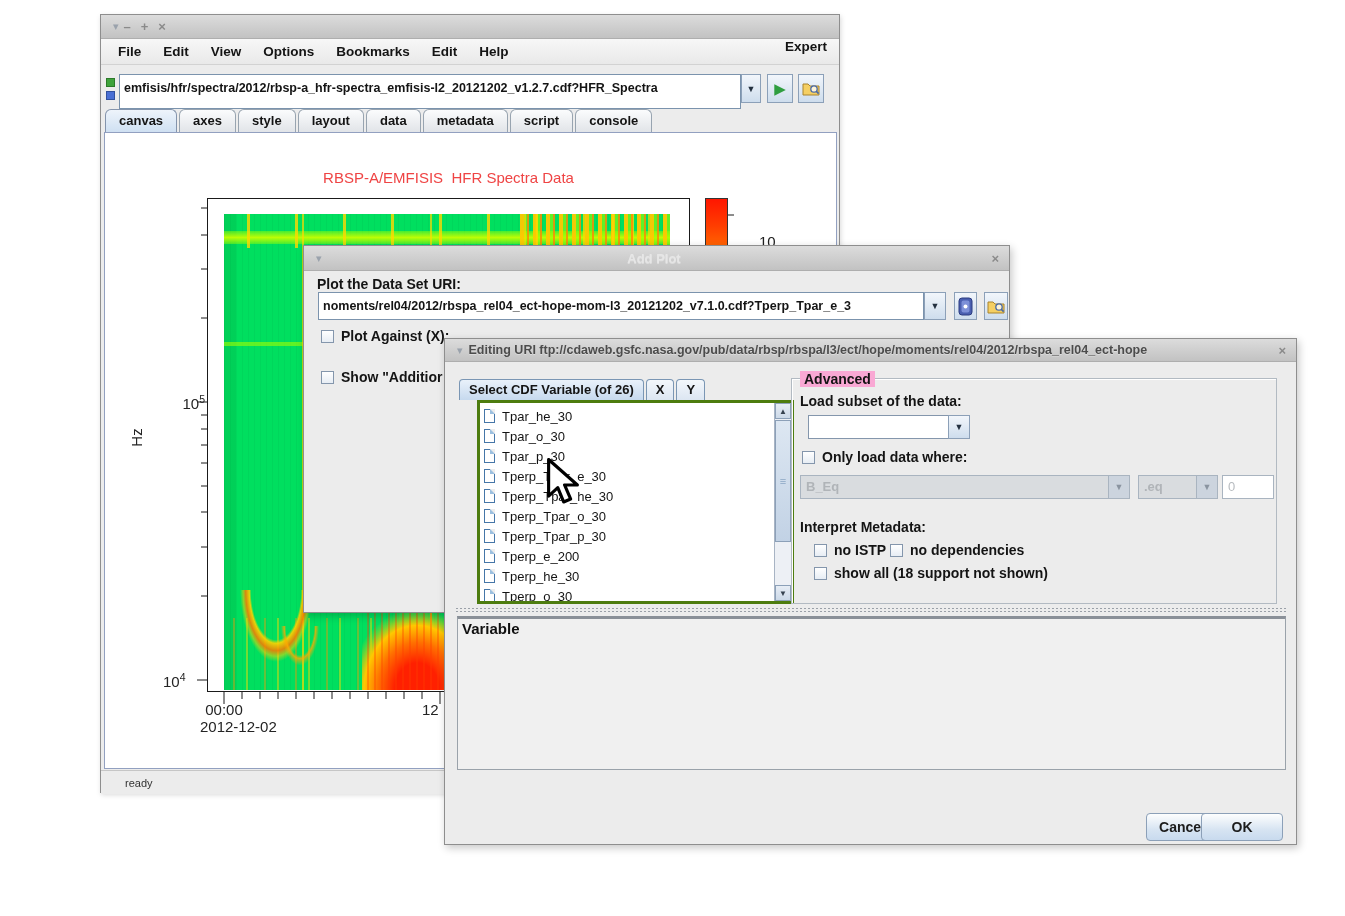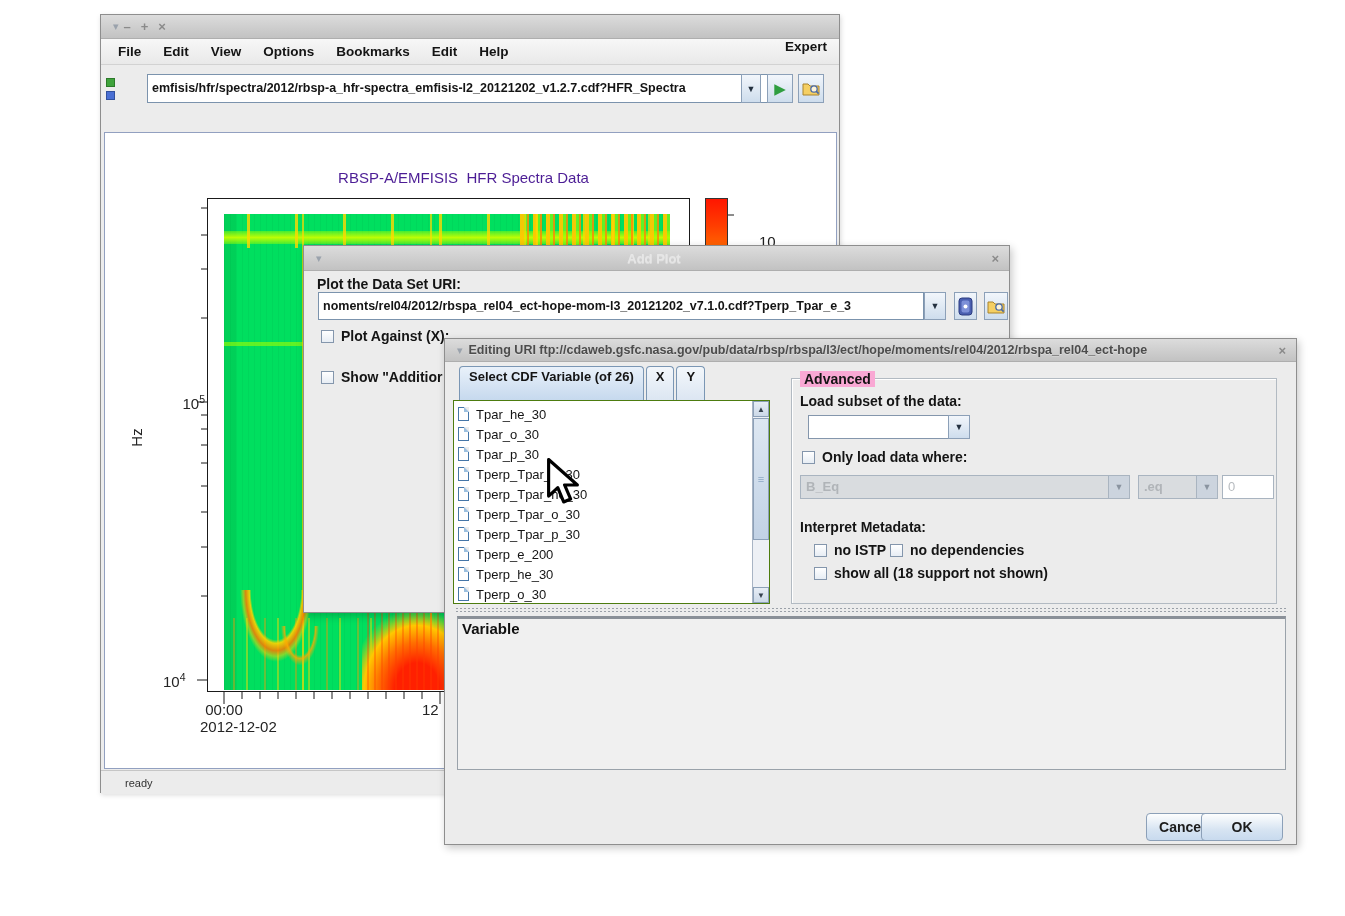"emfisis/hfr/spectra/2012/rbsp-a_hfr-spec" #main-uri { height: 29px -> 35px; margin-left: 28px -> none }
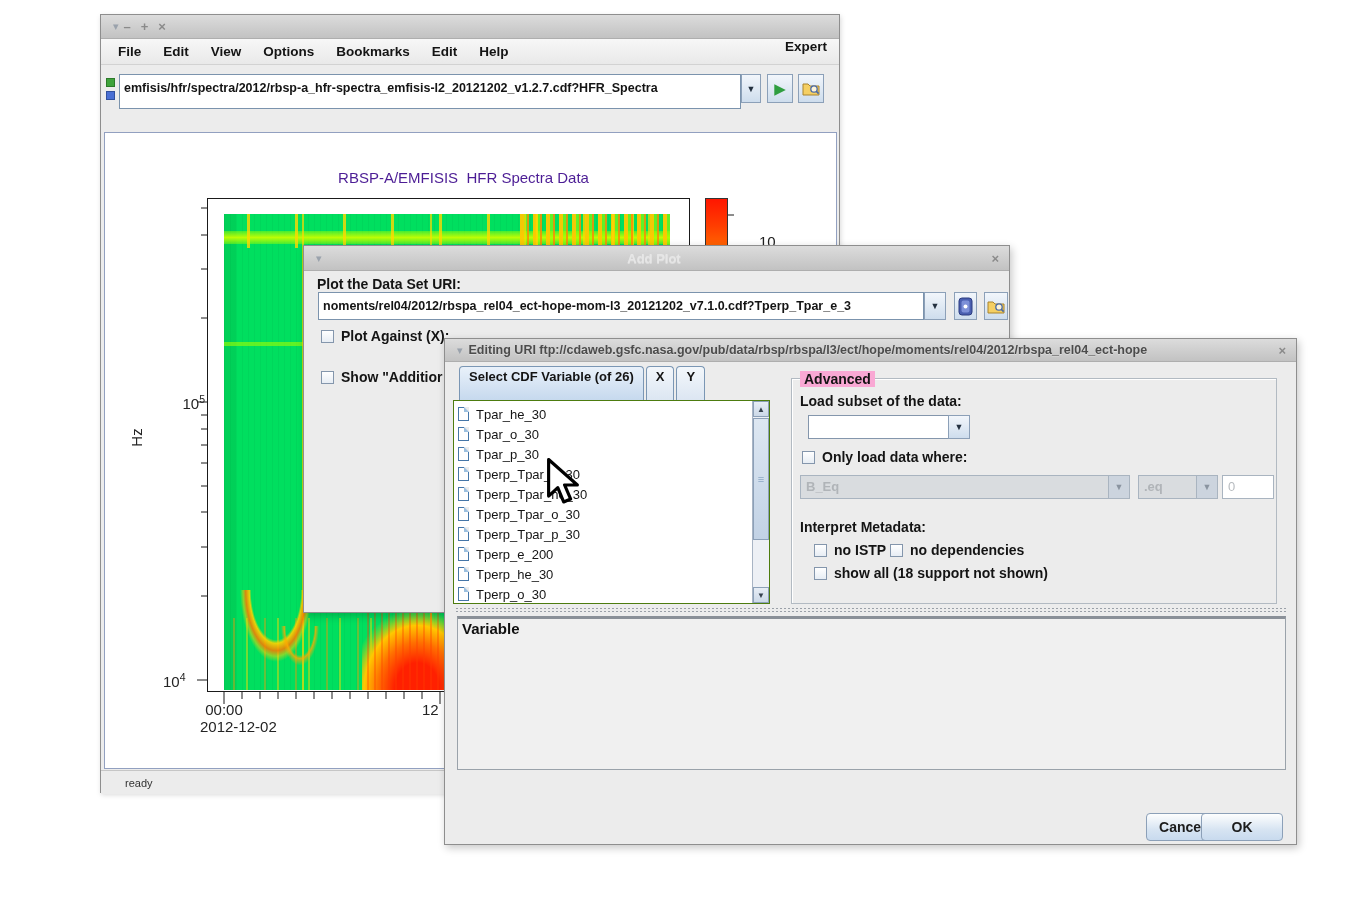"canvas" div { html: none -> <div> <span>canvas</span> <span>axes</span> <span>style</span> <span>layout</span> <span>data</span> <span>metadata</span> <span>script</span> <span>console</span> </div> }
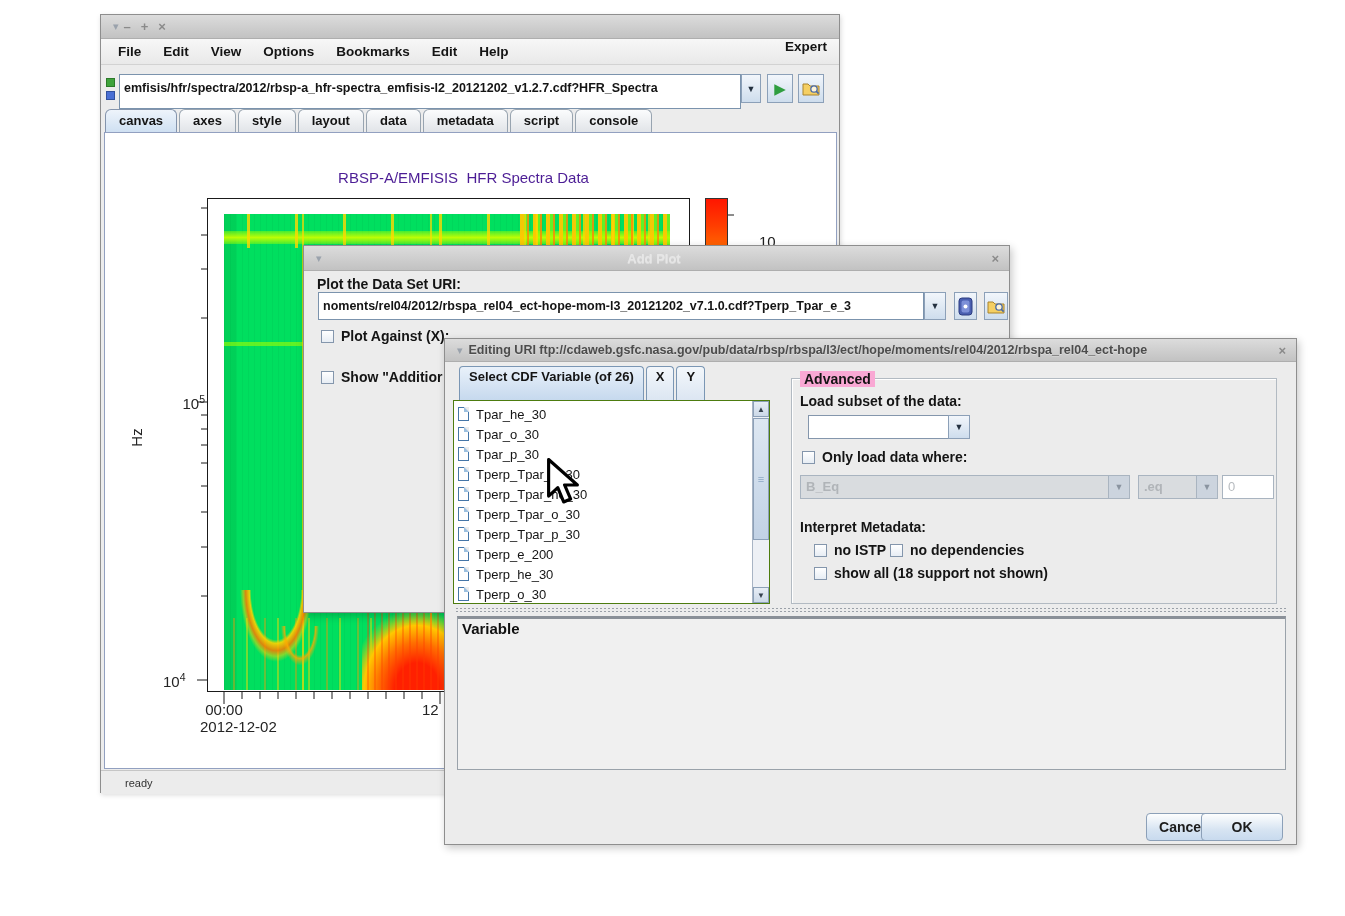"RBSP-A/EMFISIS HFR Spectra Data" #plot-title { color: #4c1d95 -> #ef4444; left: 117px -> 102px }
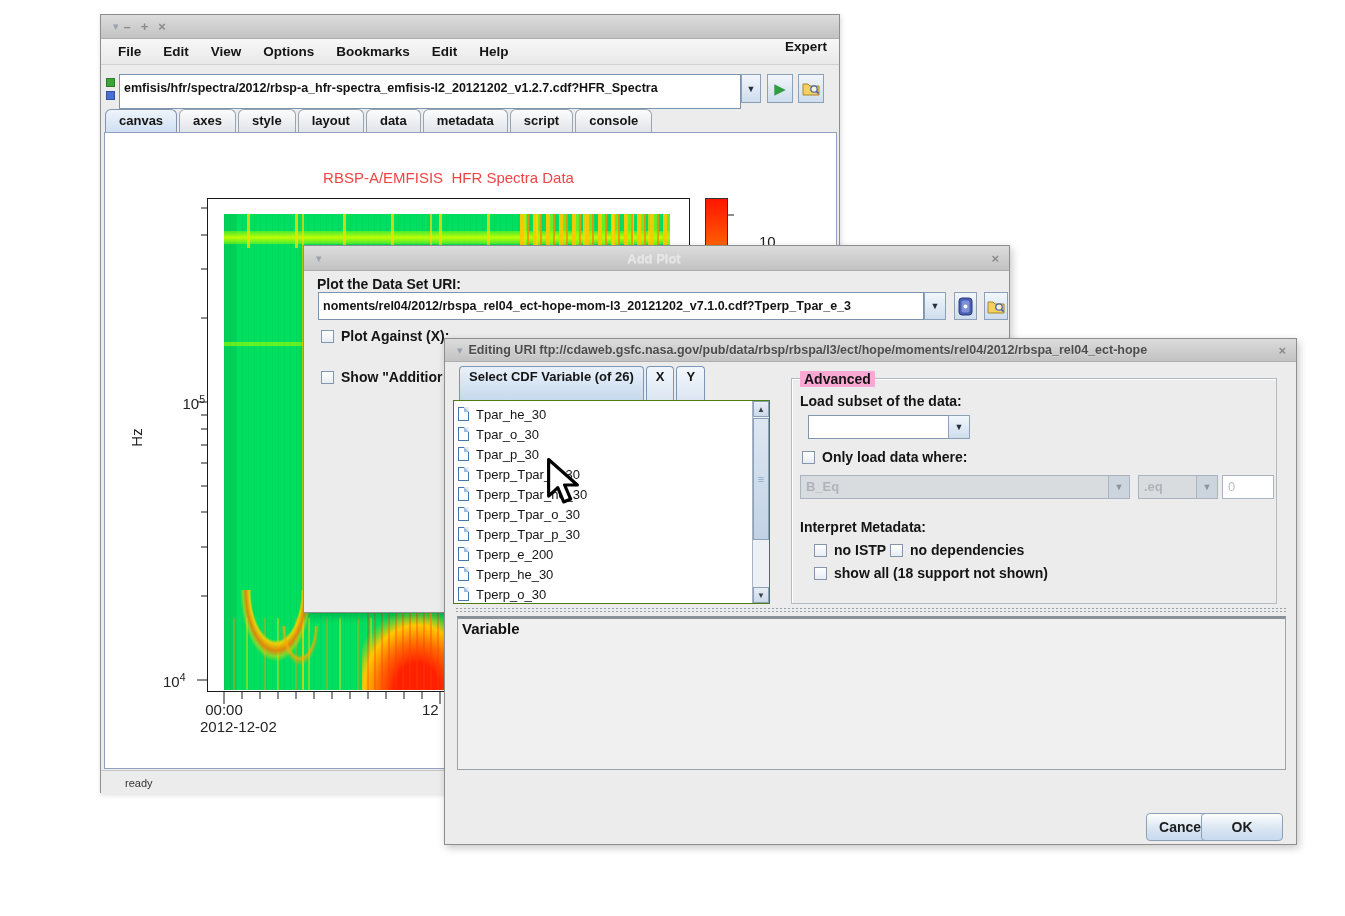"Select CDF Variable (of 26)" .jtab { padding: 2px 9px 16px -> 2px 9px 3px }
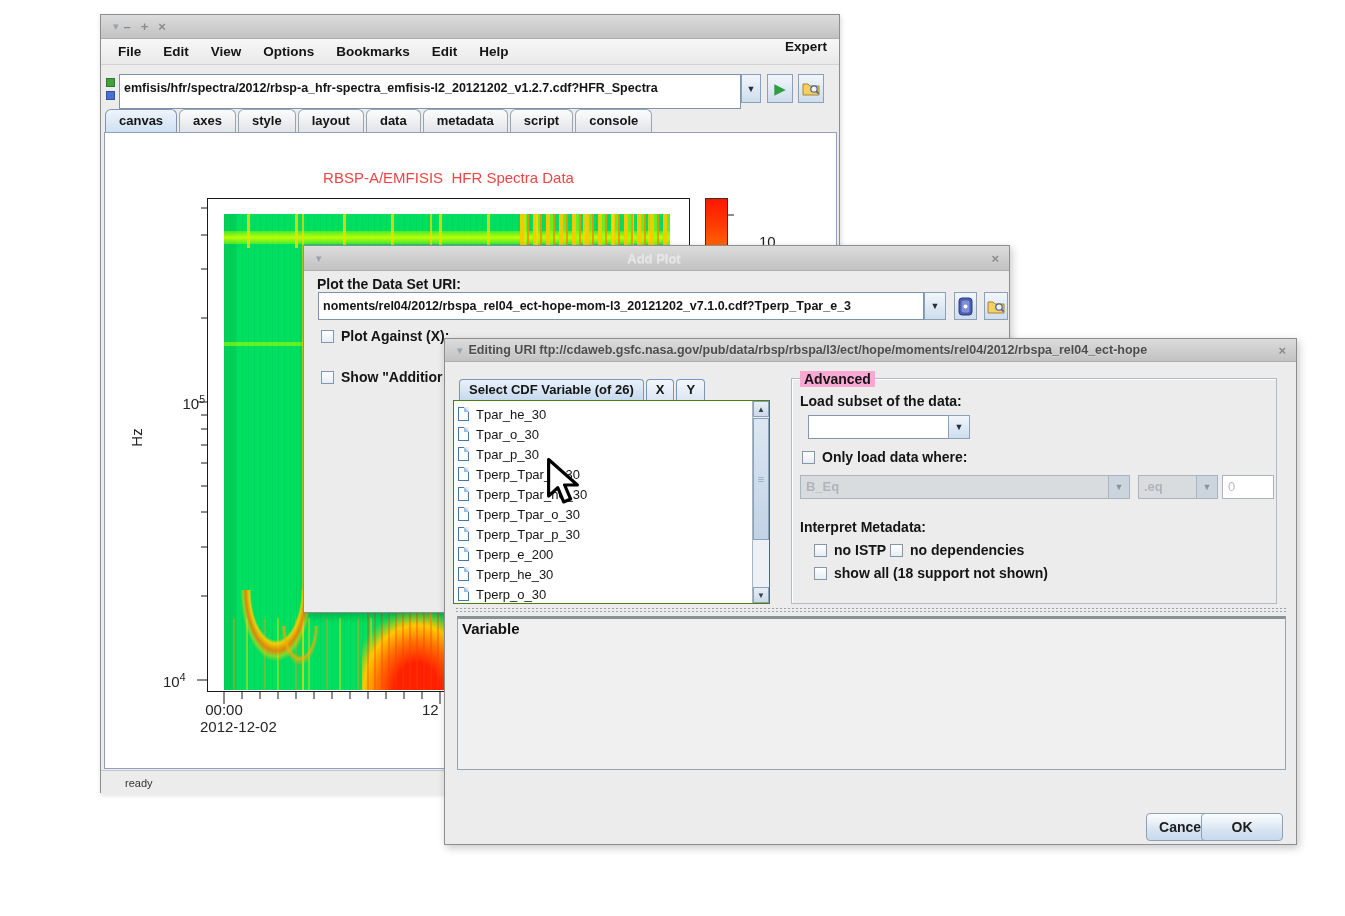"Tpar_he_30" #listpanel { border: 1px solid #4d7c0f -> 3px solid #4d7c0f; left: 8px -> 32px }
